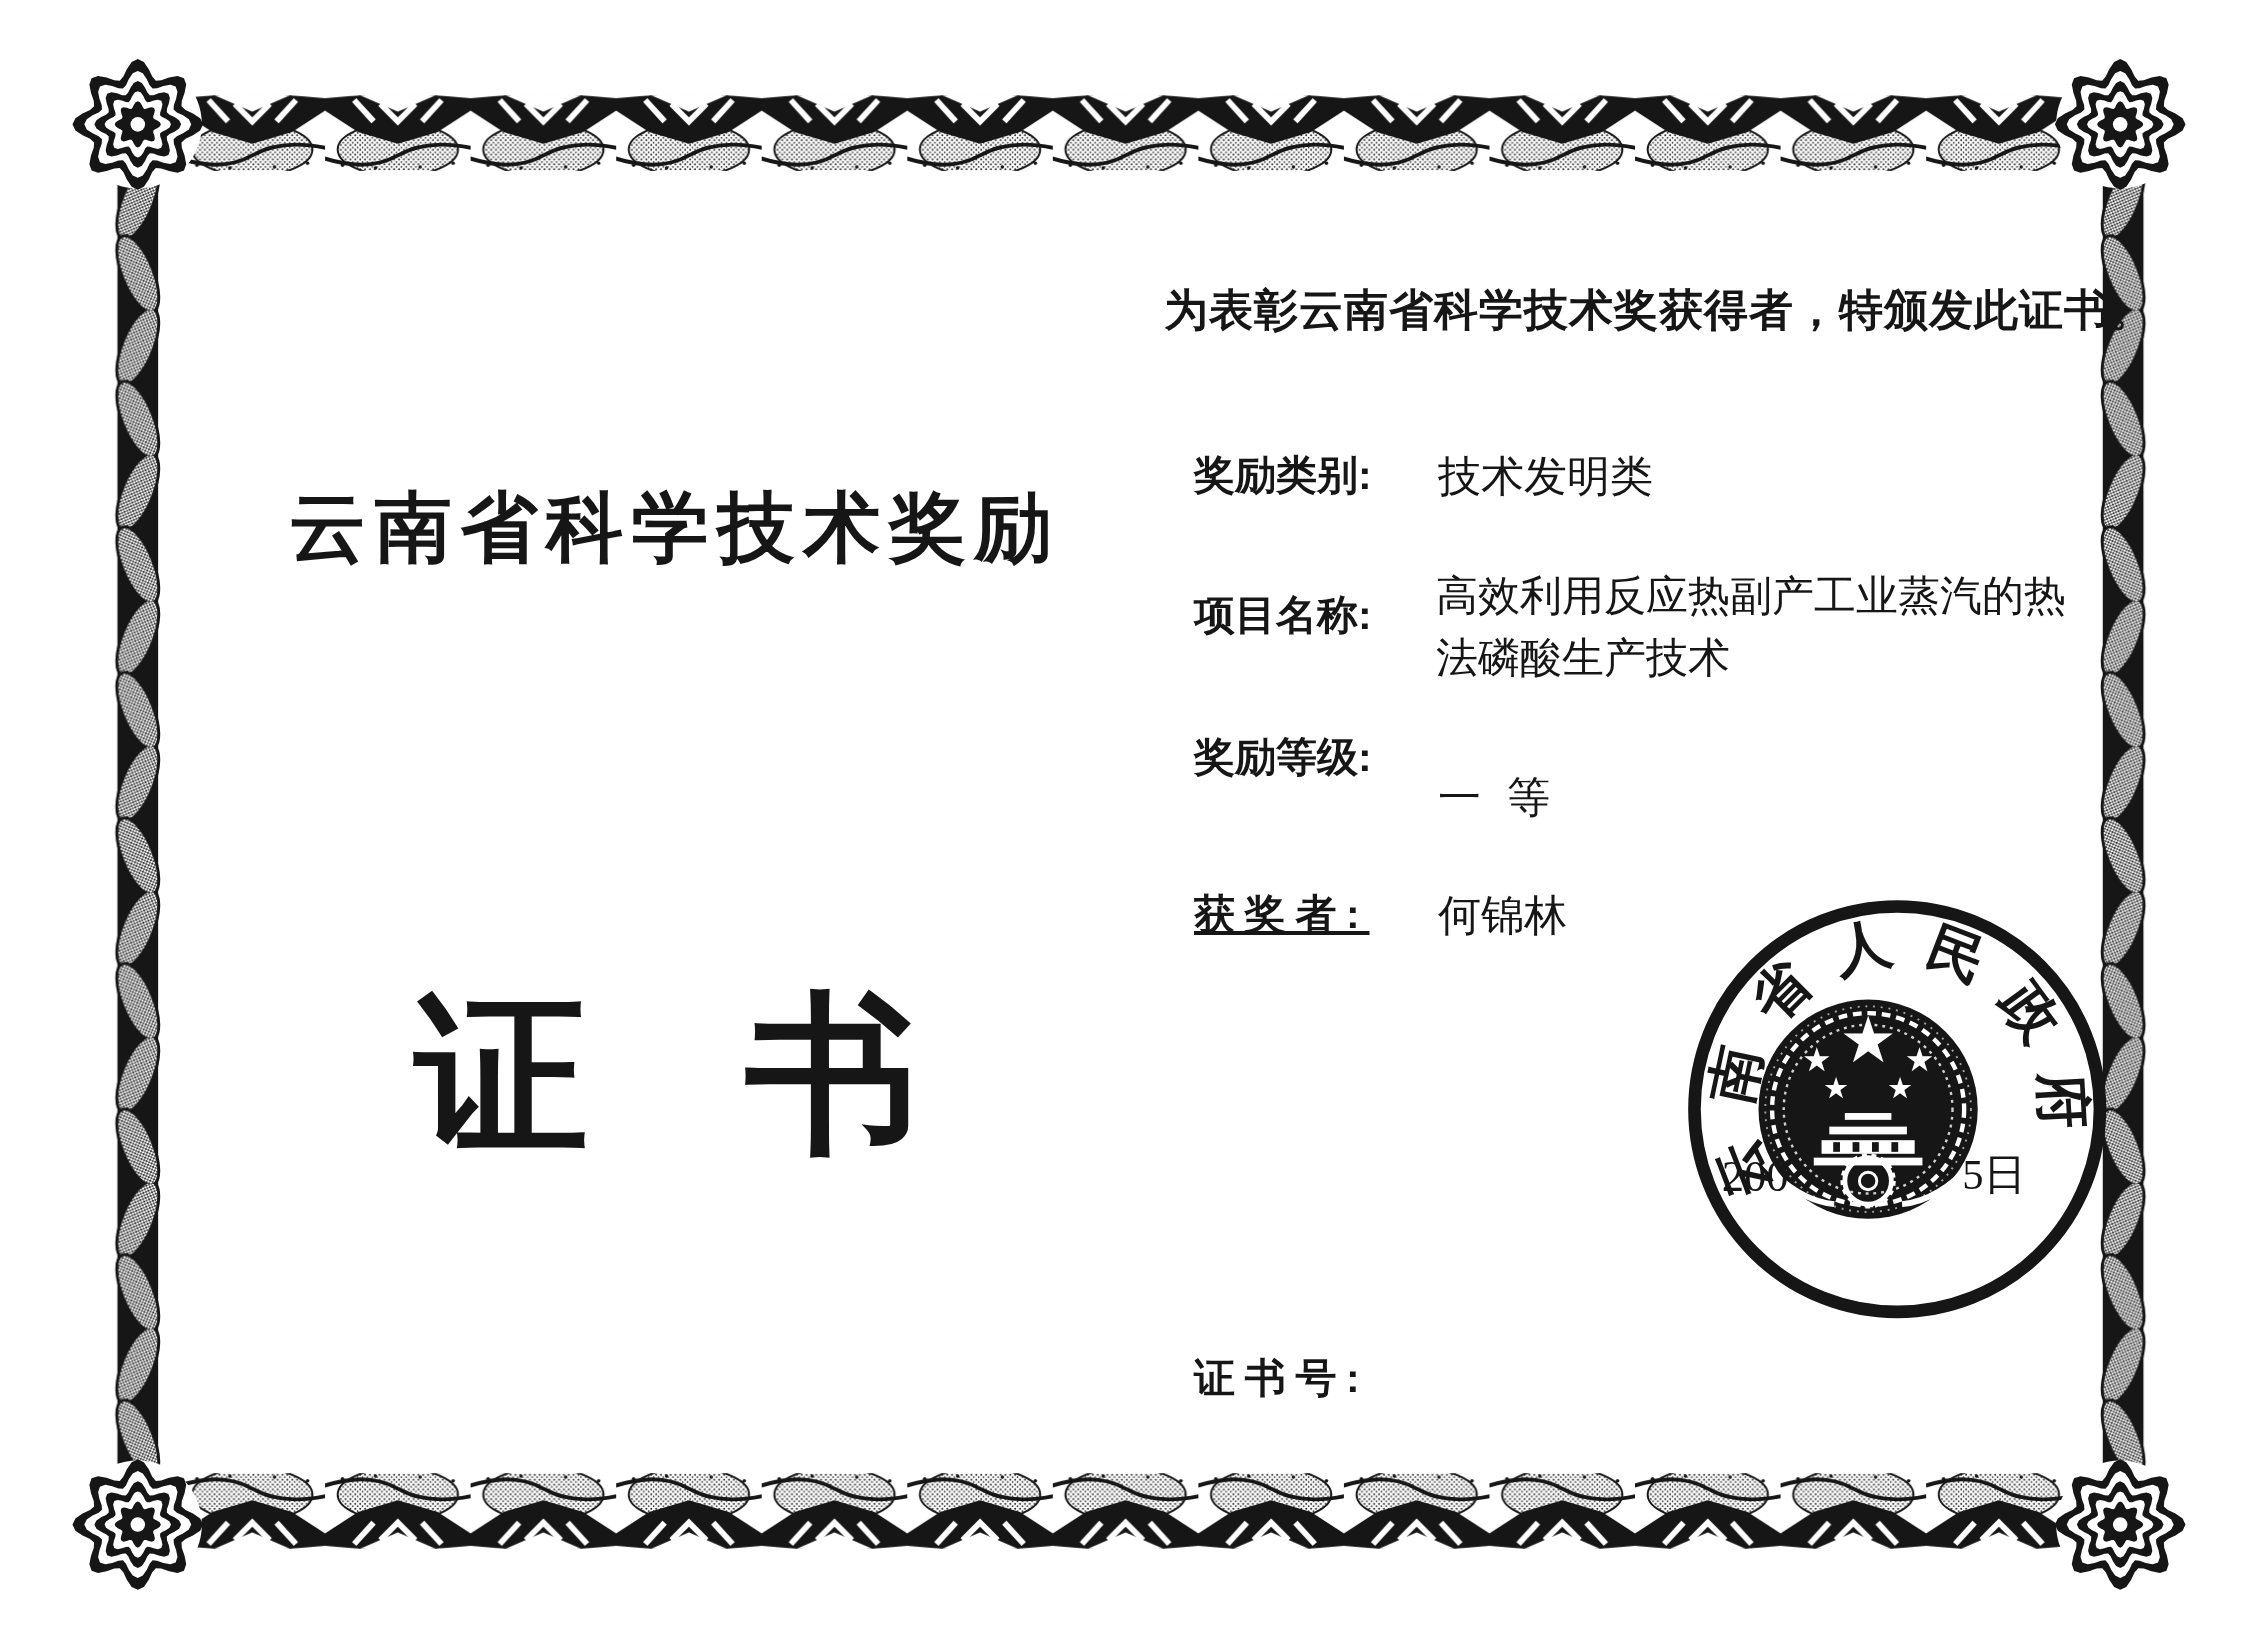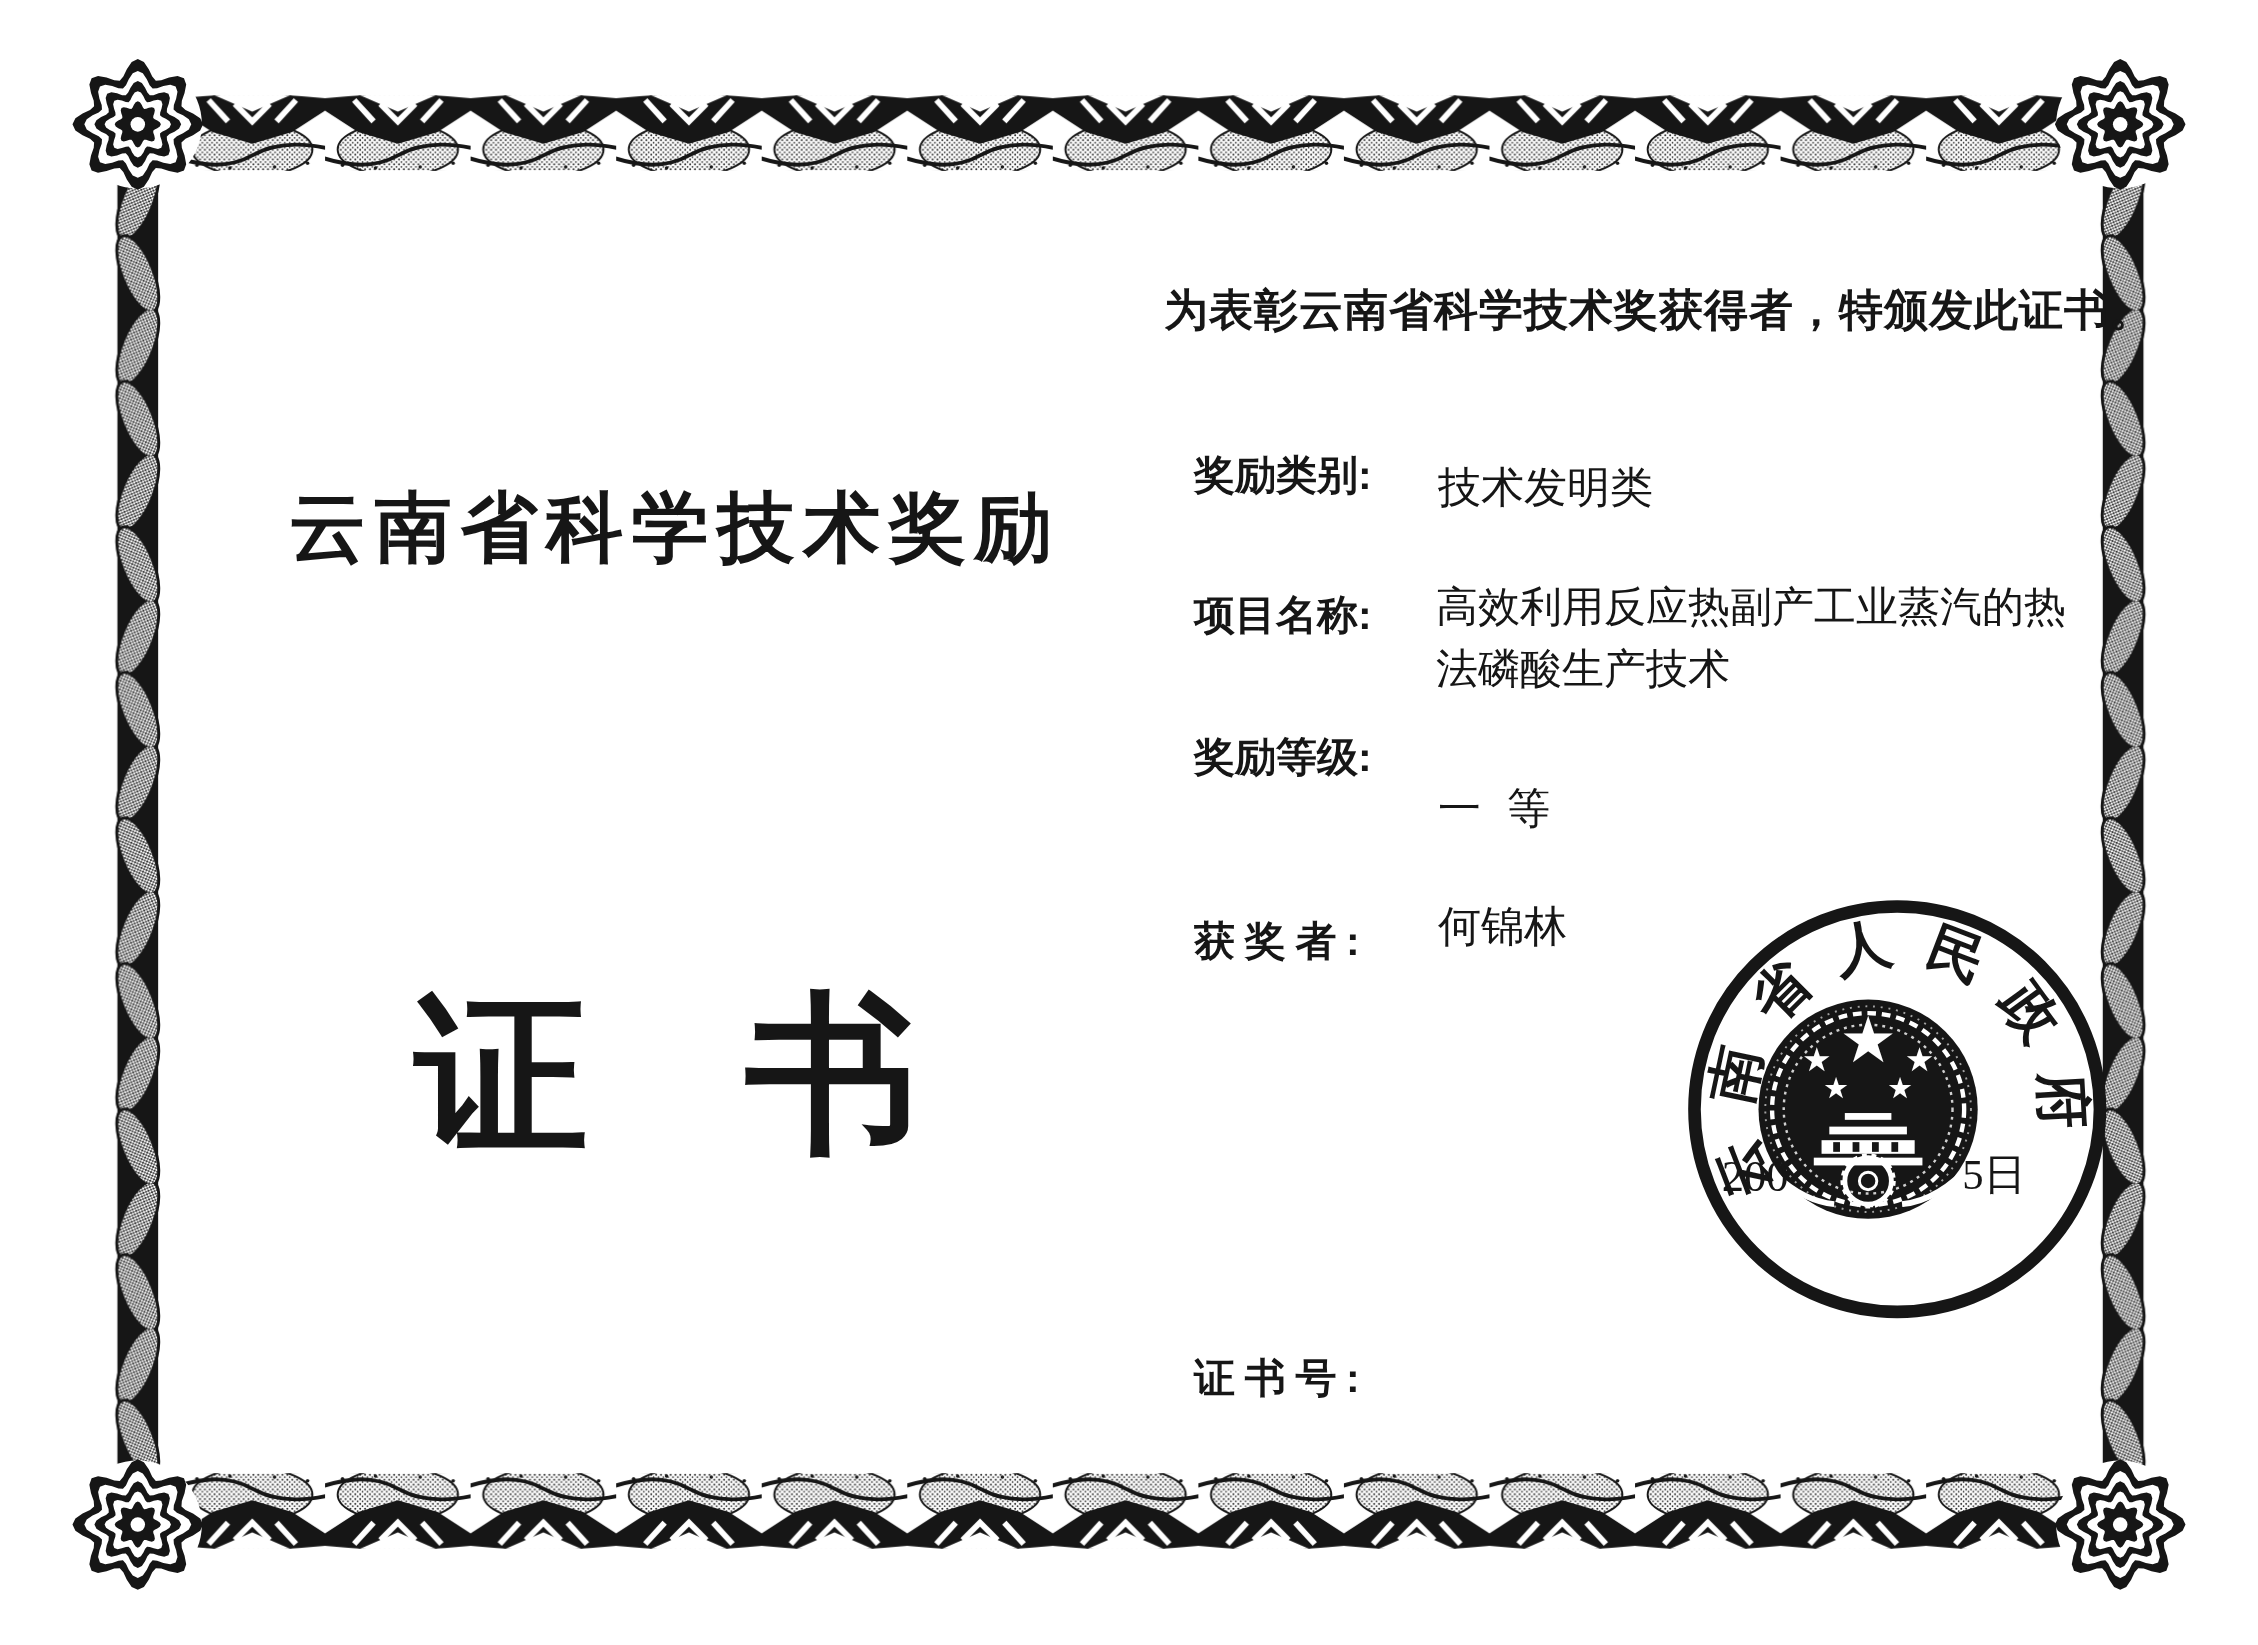"技术发明类" .field-value { margin-top: 11px -> none }
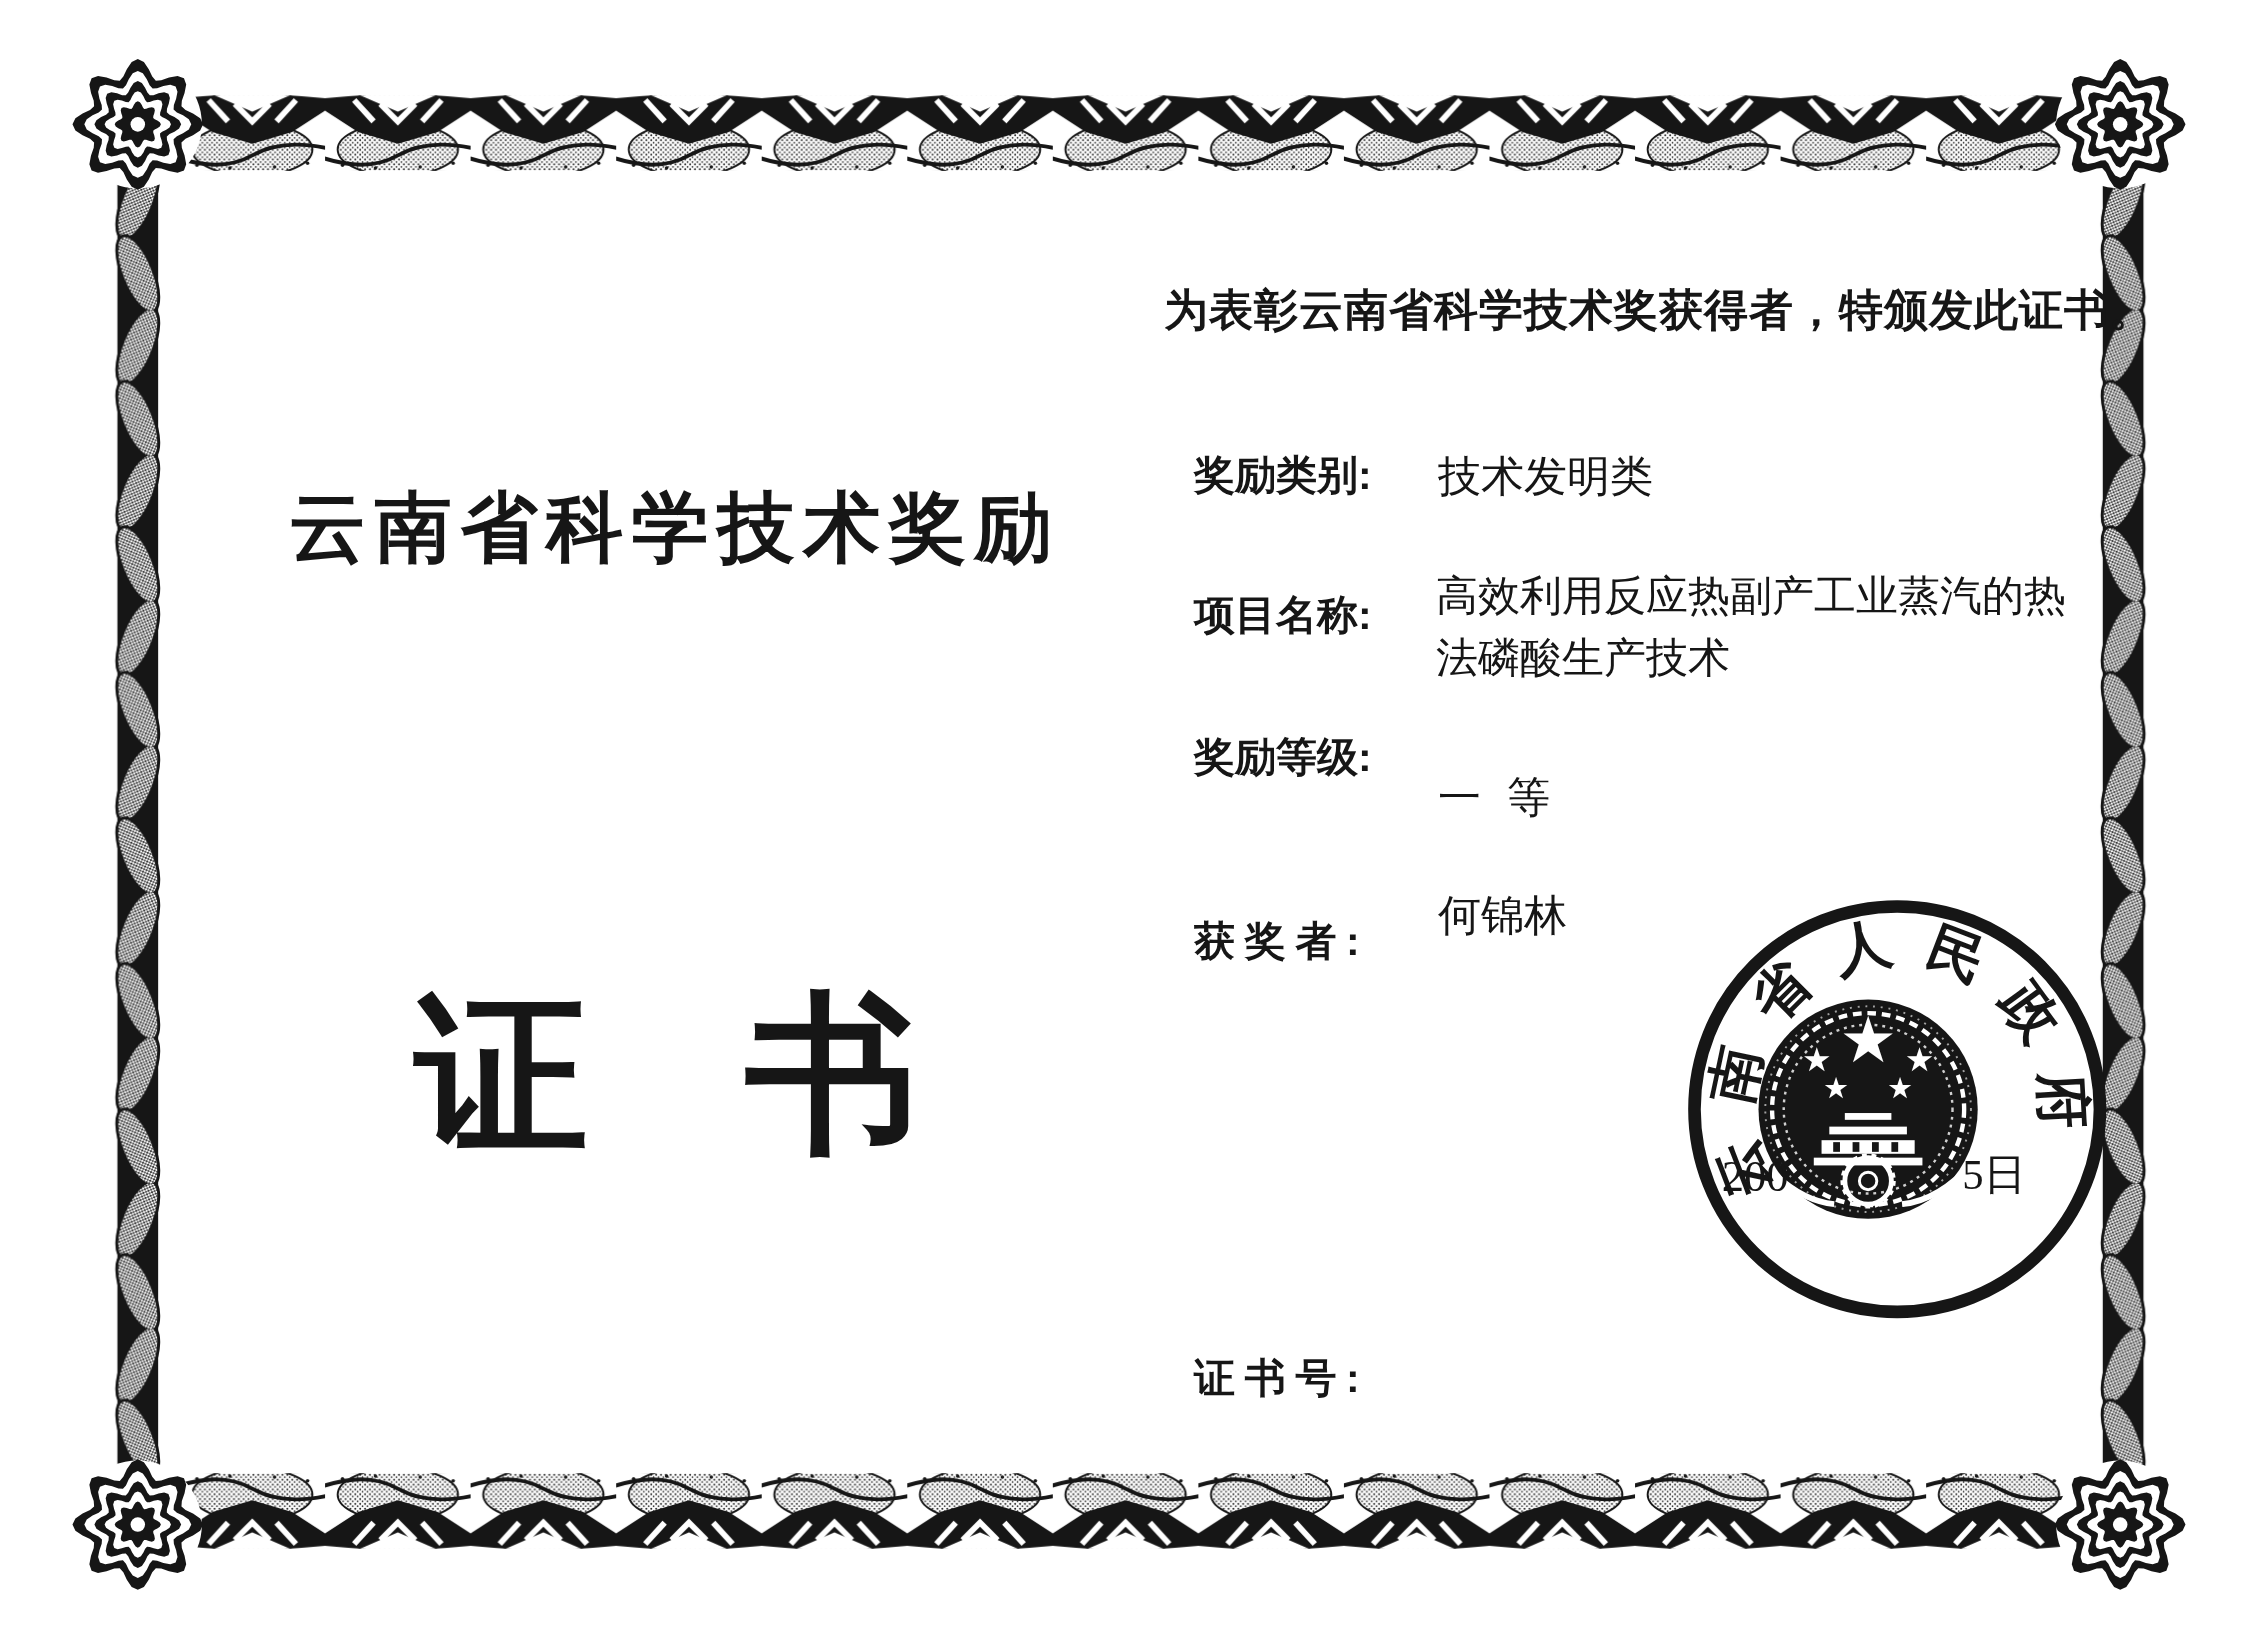"获奖者:" .lbl-winner { text-decoration: none -> underline; top: 914px -> 887px }
